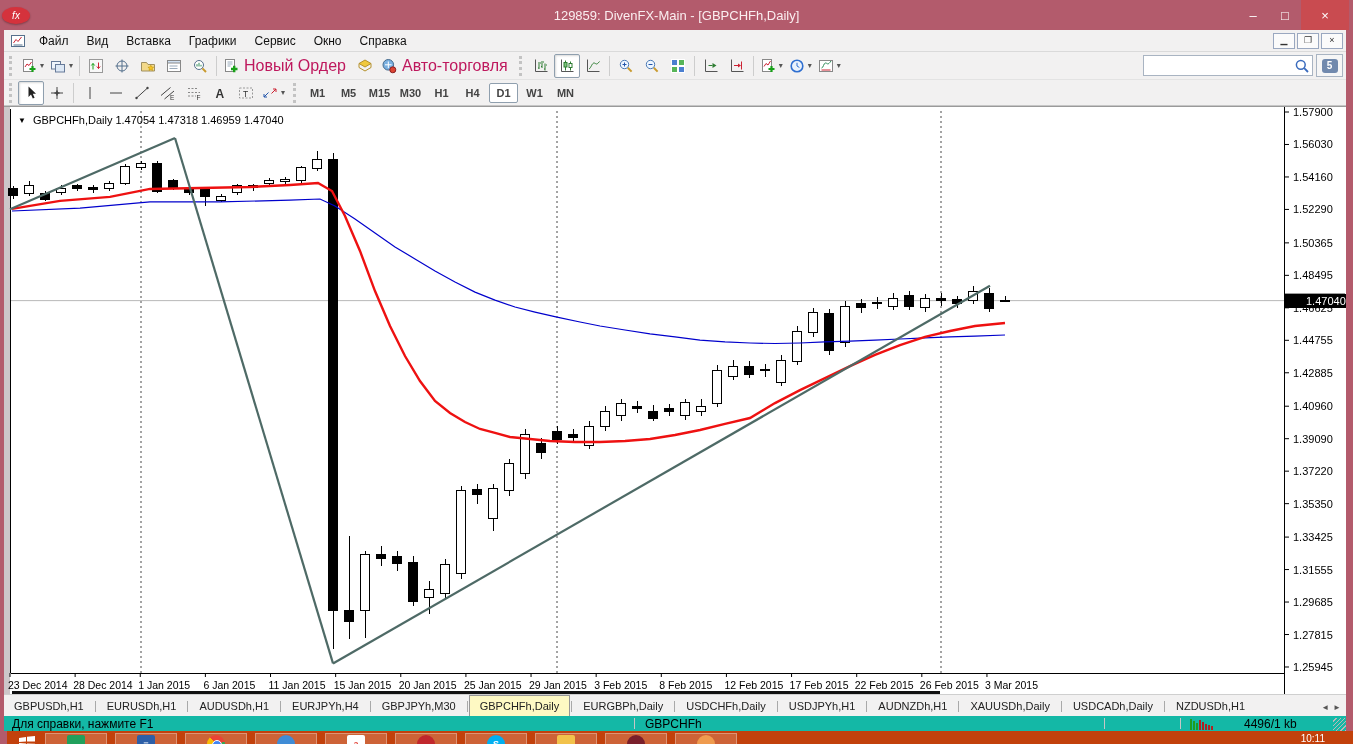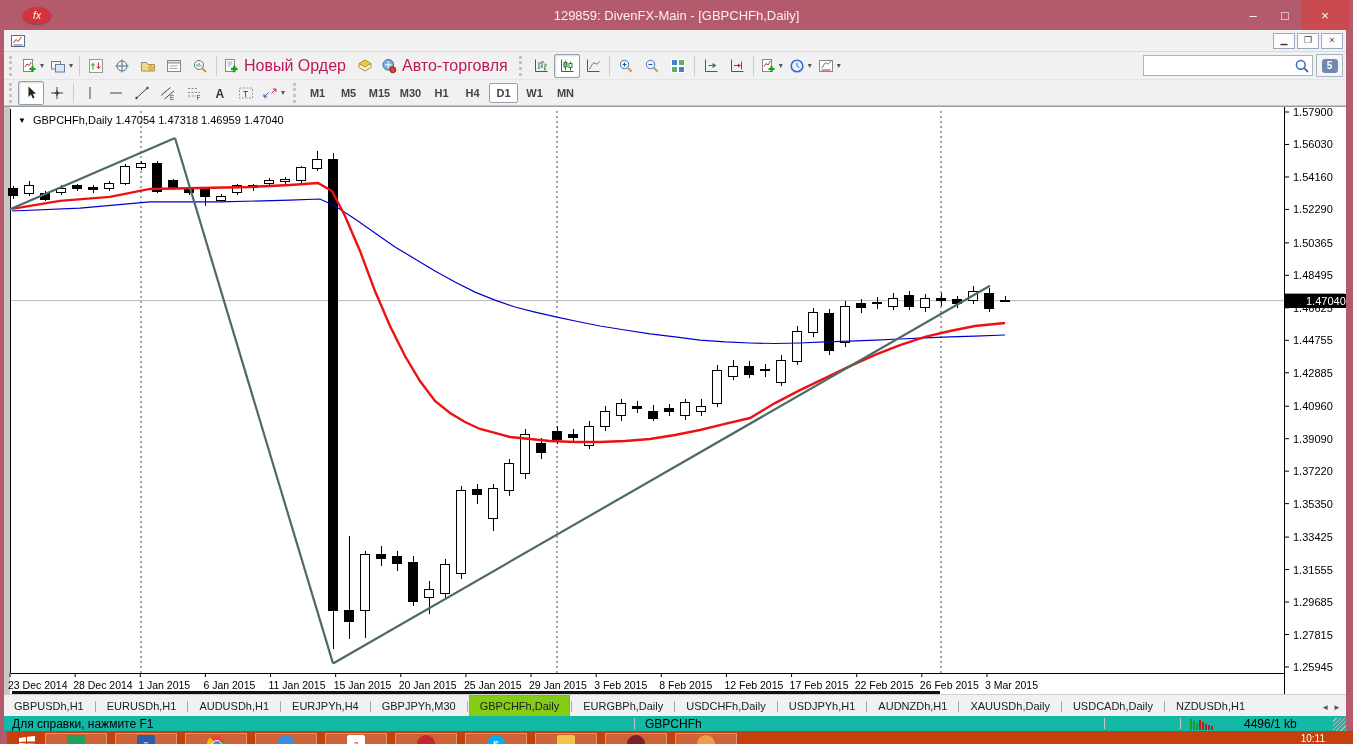"fx" .logo { margin-left: 23px -> 2px }
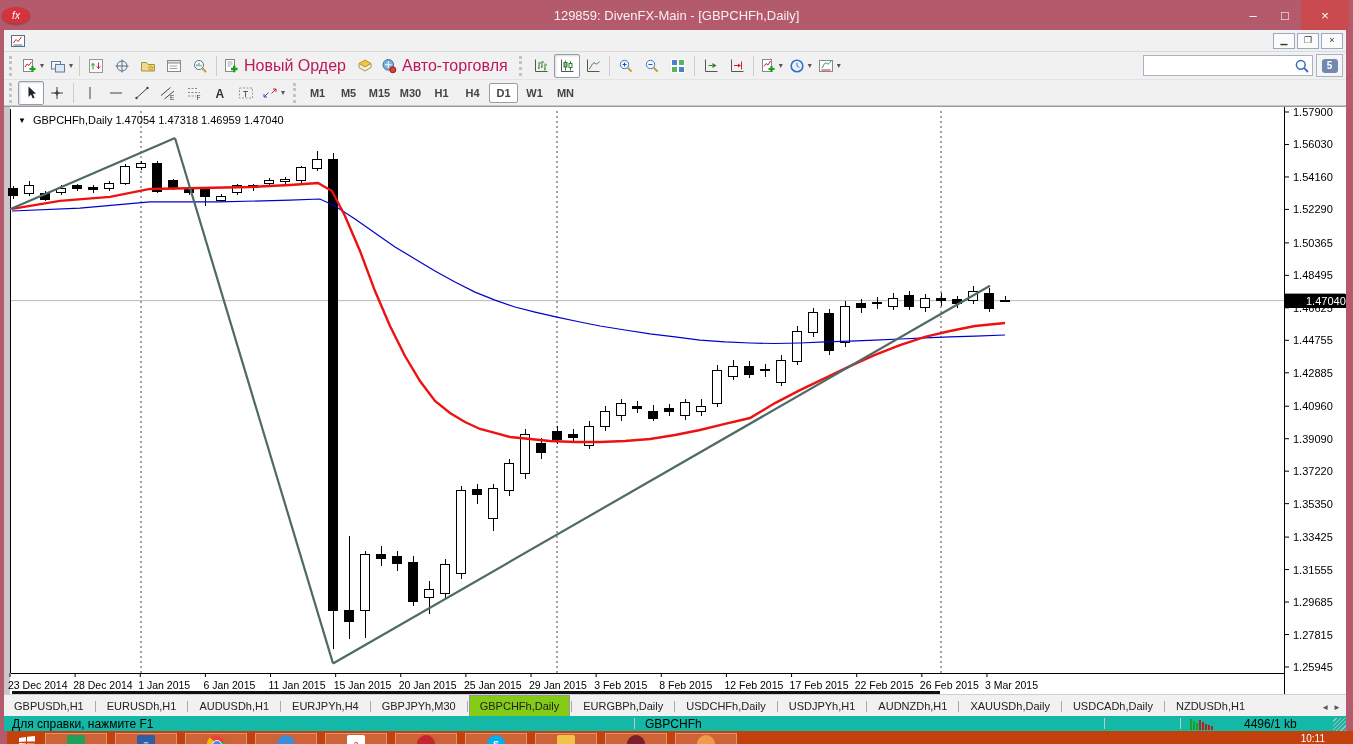"Файл Вид Вставка Графики Сервис" span { html: none -> <span><span>Файл</span><span>Вид</span><span>Вставка</span><span>Графики</span><span>Сервис</span><span>Окно</span><span>Справка</span></span> }
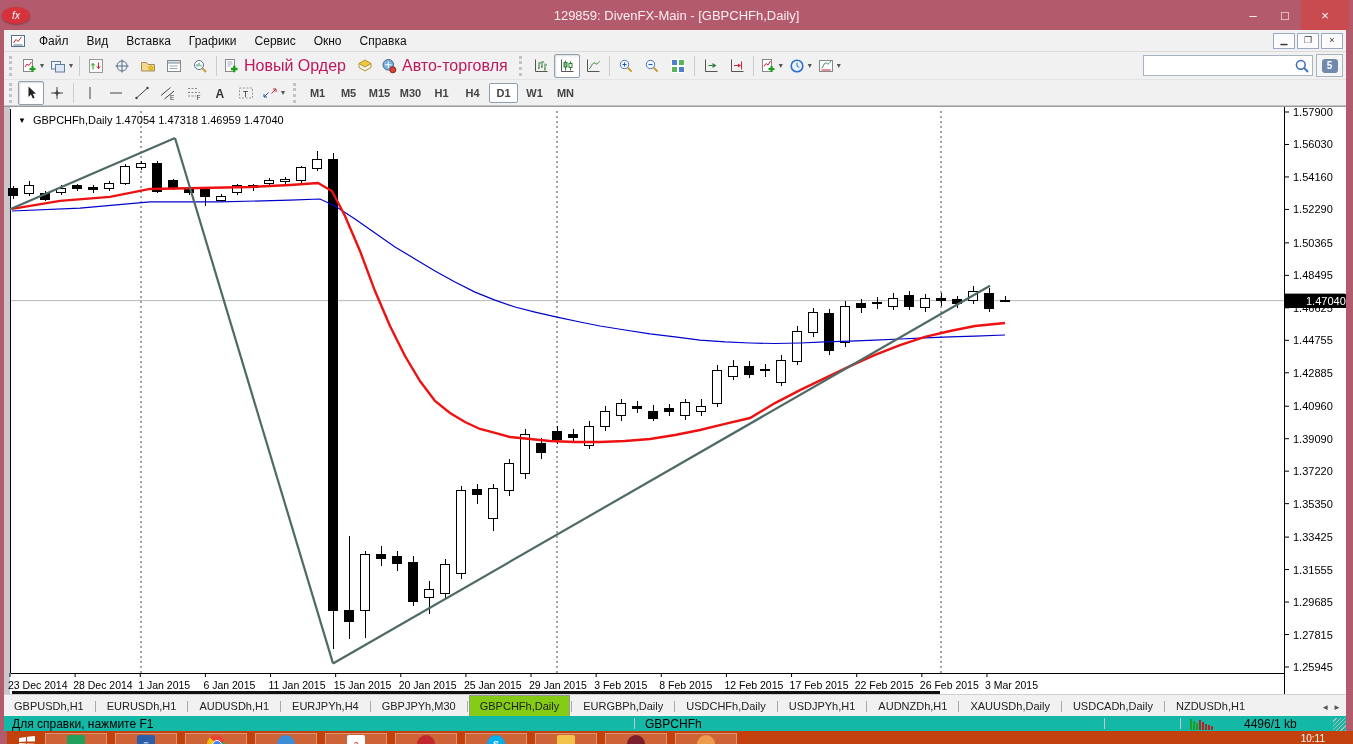"GBPCHFh,Daily" .tab.active { background: #84cc16 -> #fef9c3 }
